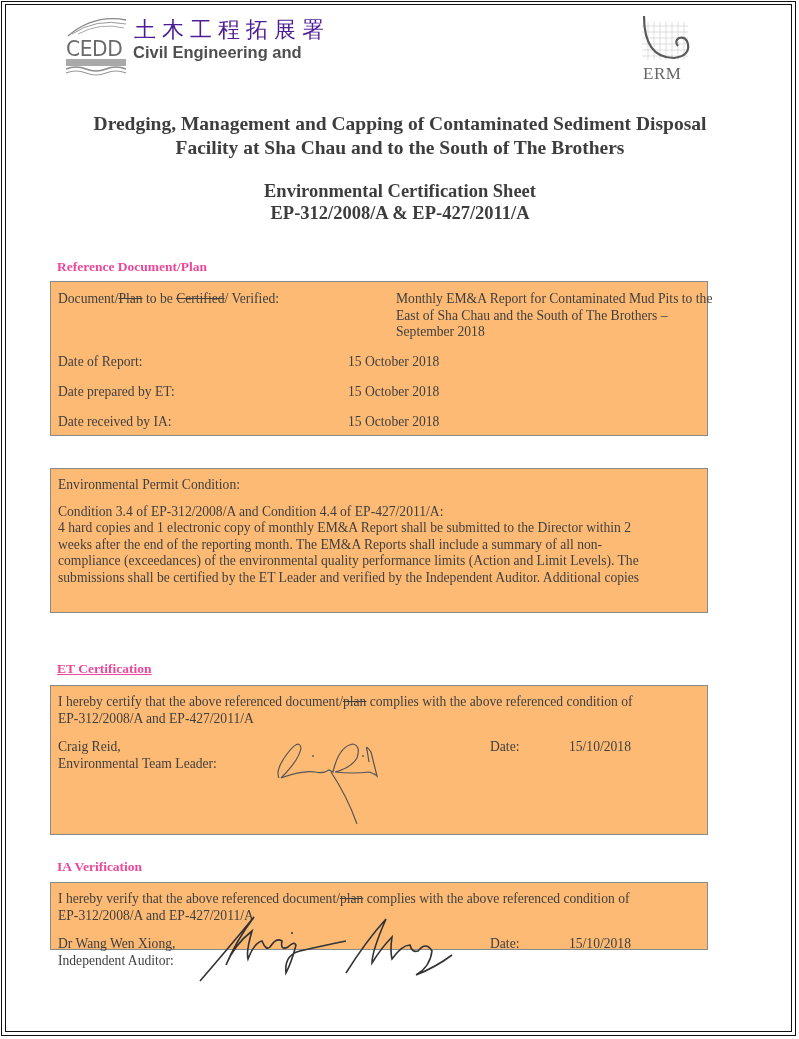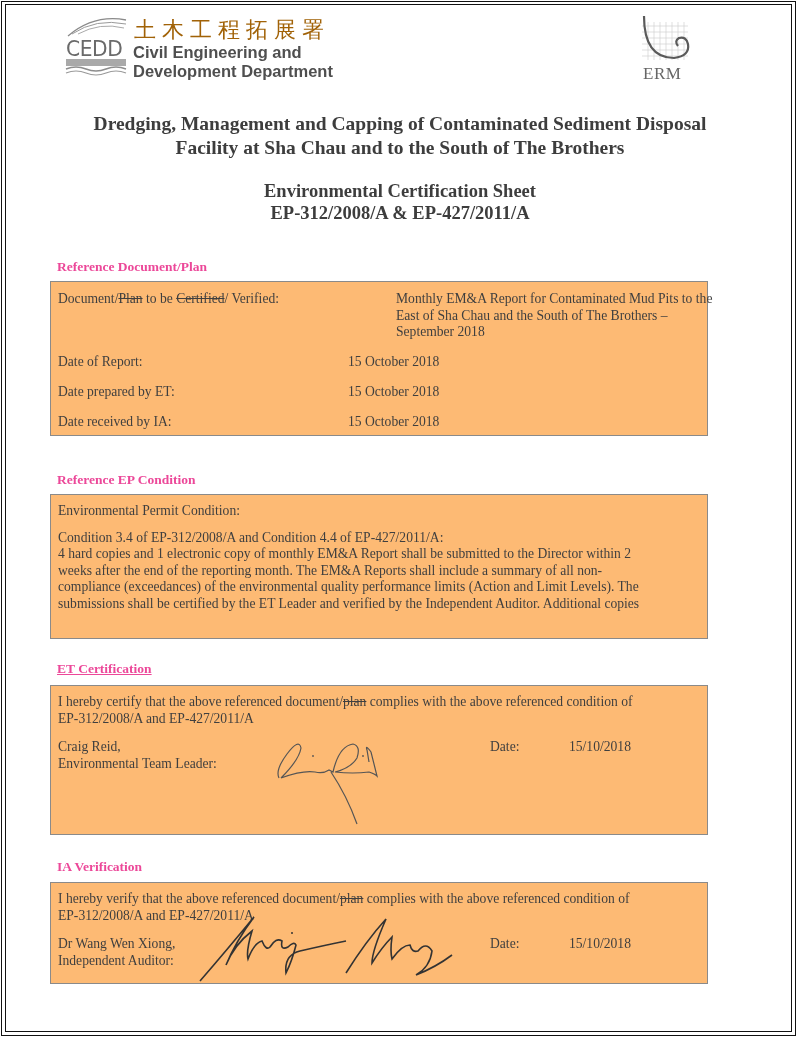"土木工程拓展署" .cedd-chinese { color: #a16207 -> #4c1d95 }
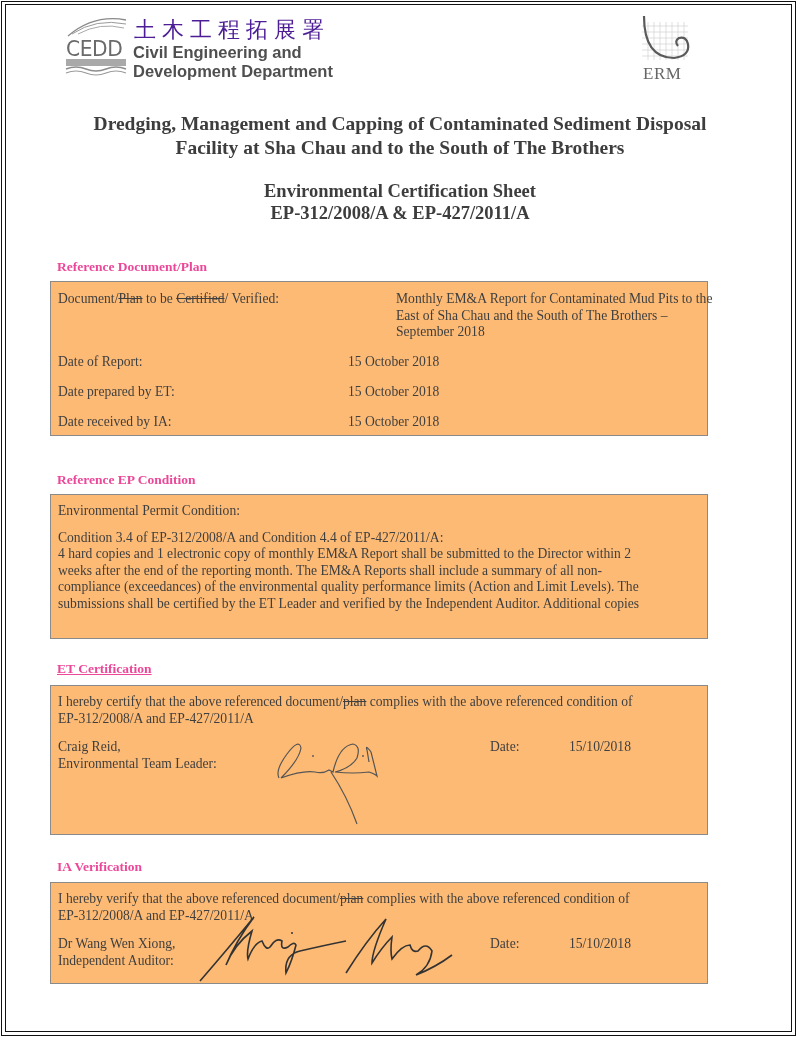"Development Department" div { html: <div>Development Department</div> -> none }
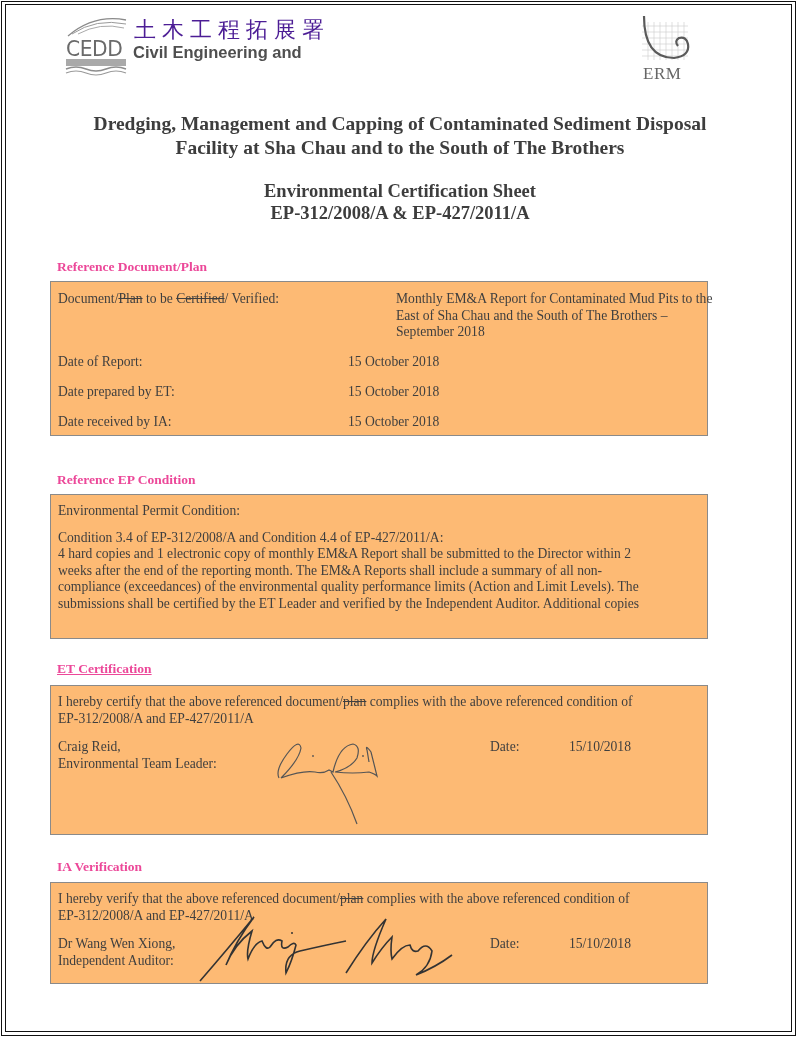"Environmental Permit Condition:" div.box { top: 494px -> 468px }
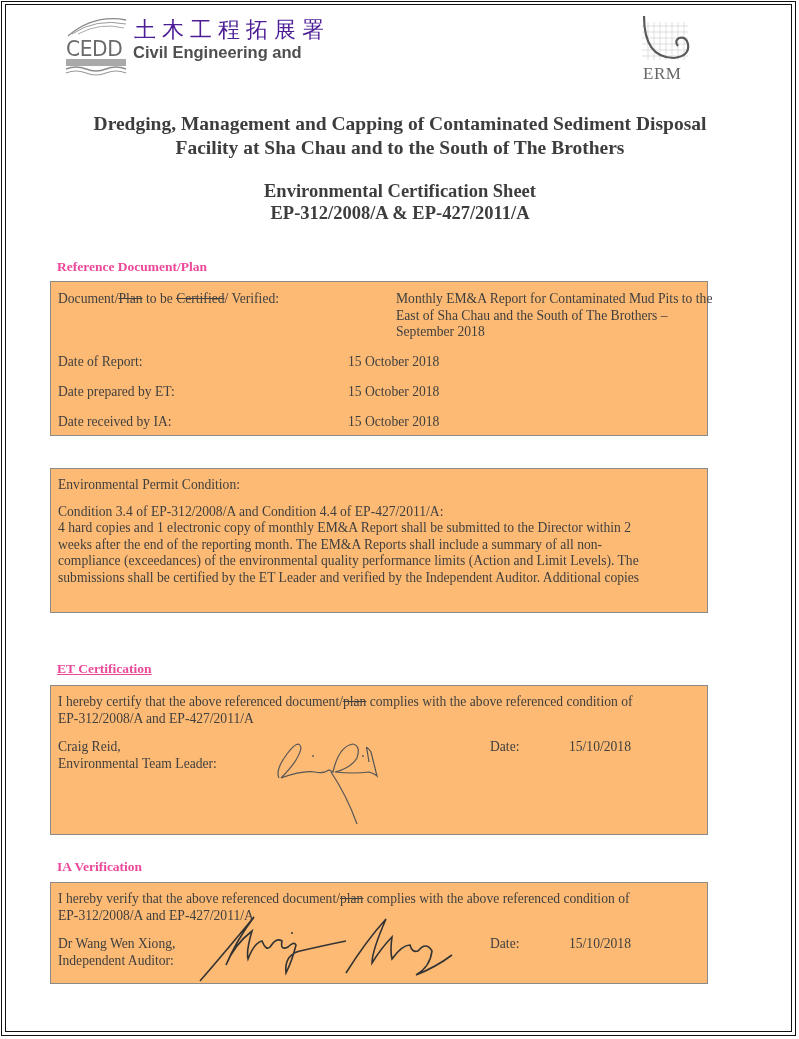"I hereby verify that the" div.box { height: 102px -> 68px }
